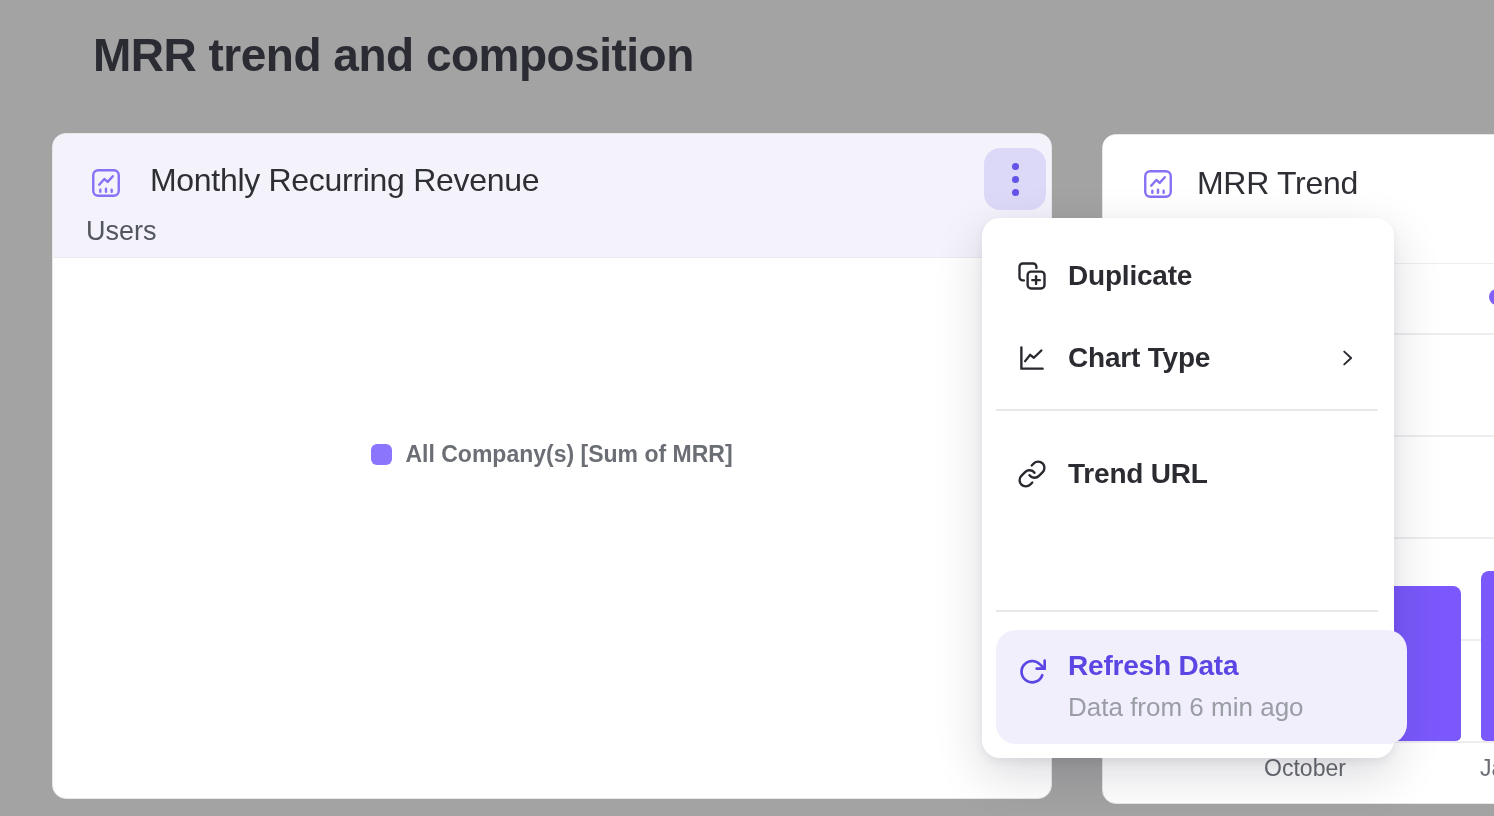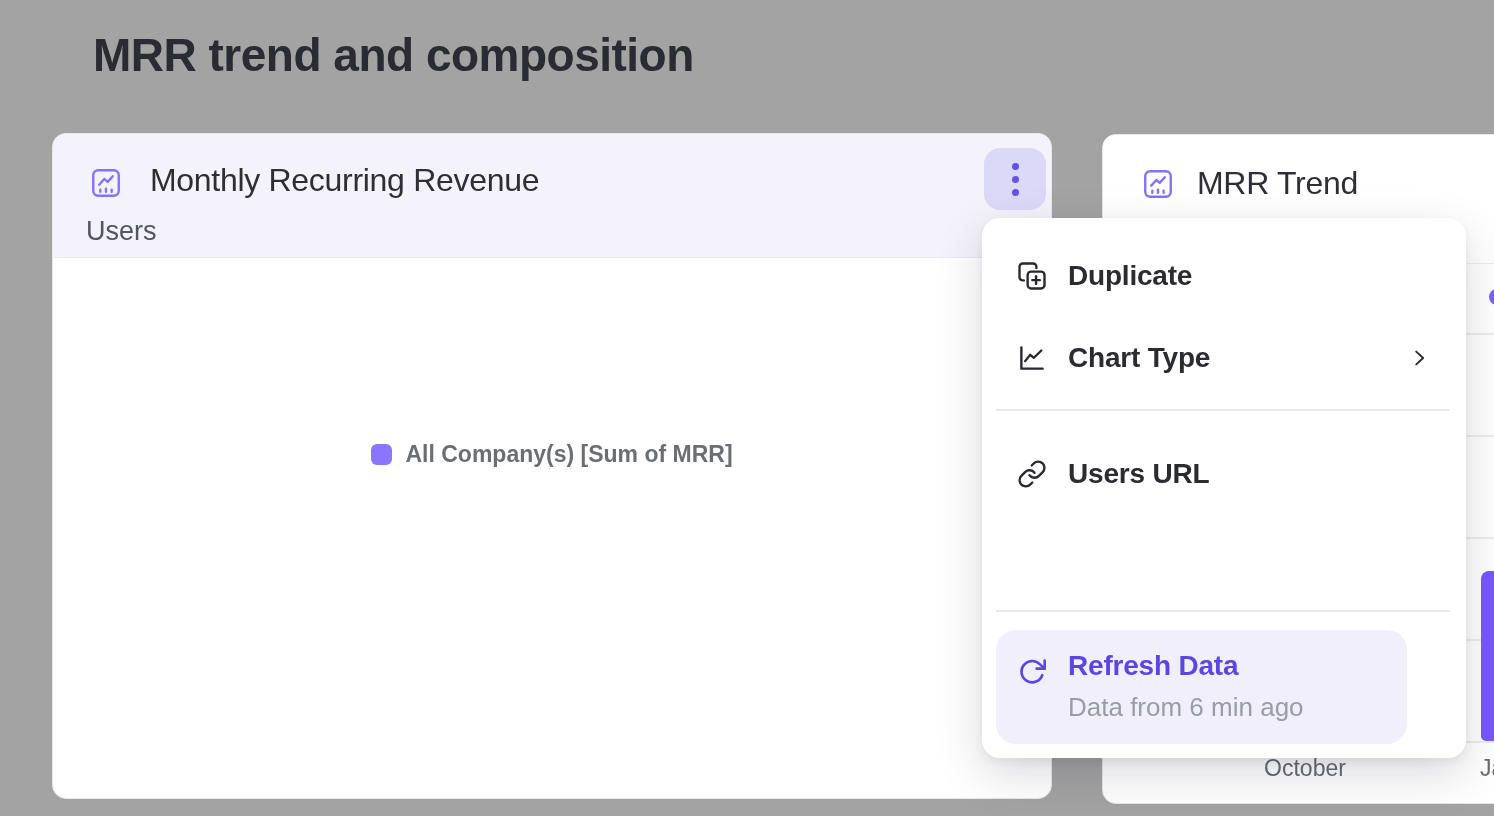"Duplicate" #context-menu { width: 484px -> 412px }
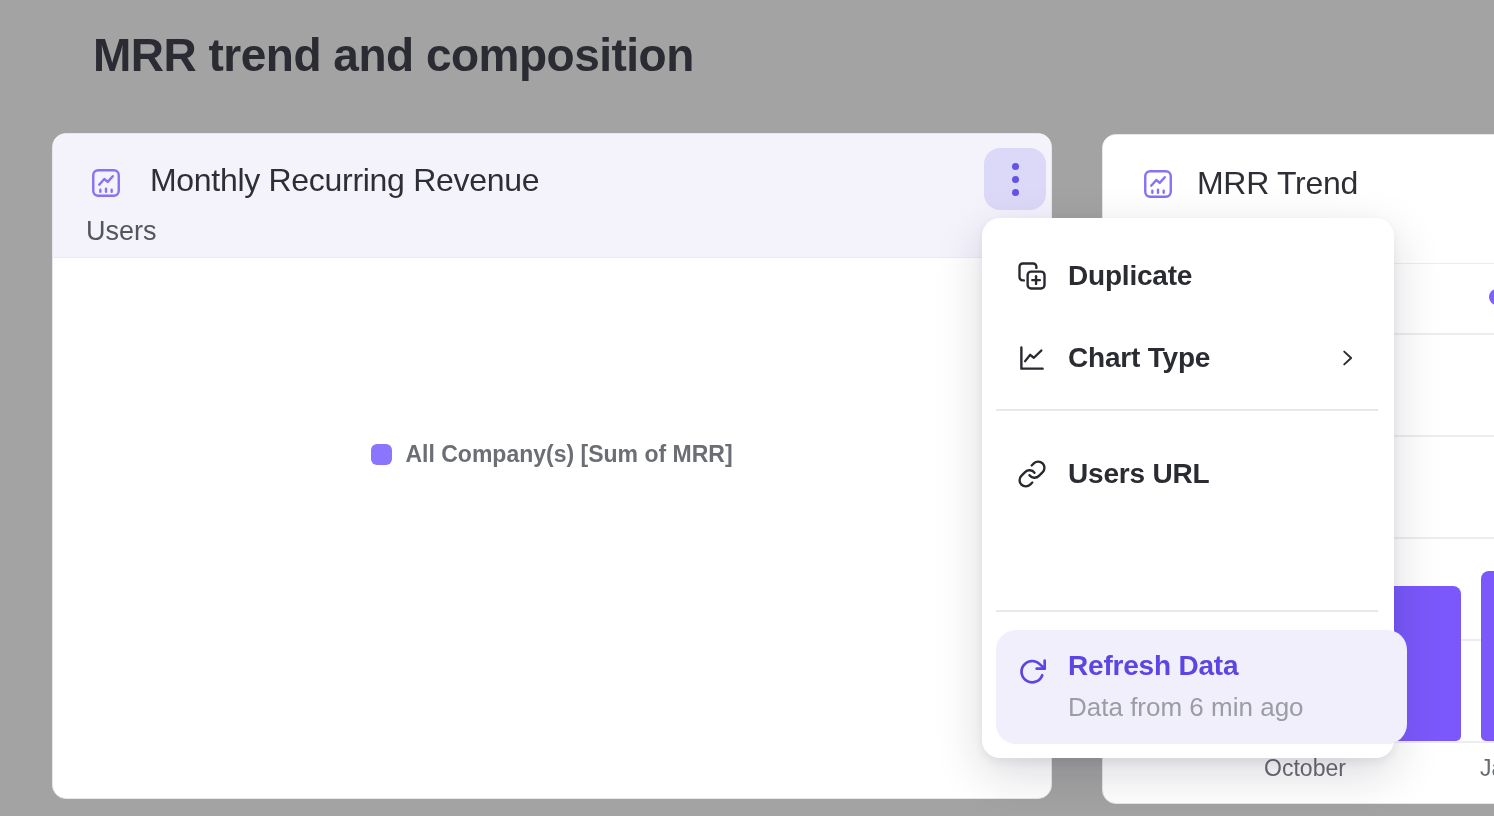"Users URL" span.mi-label { text: Users -> Trend }
